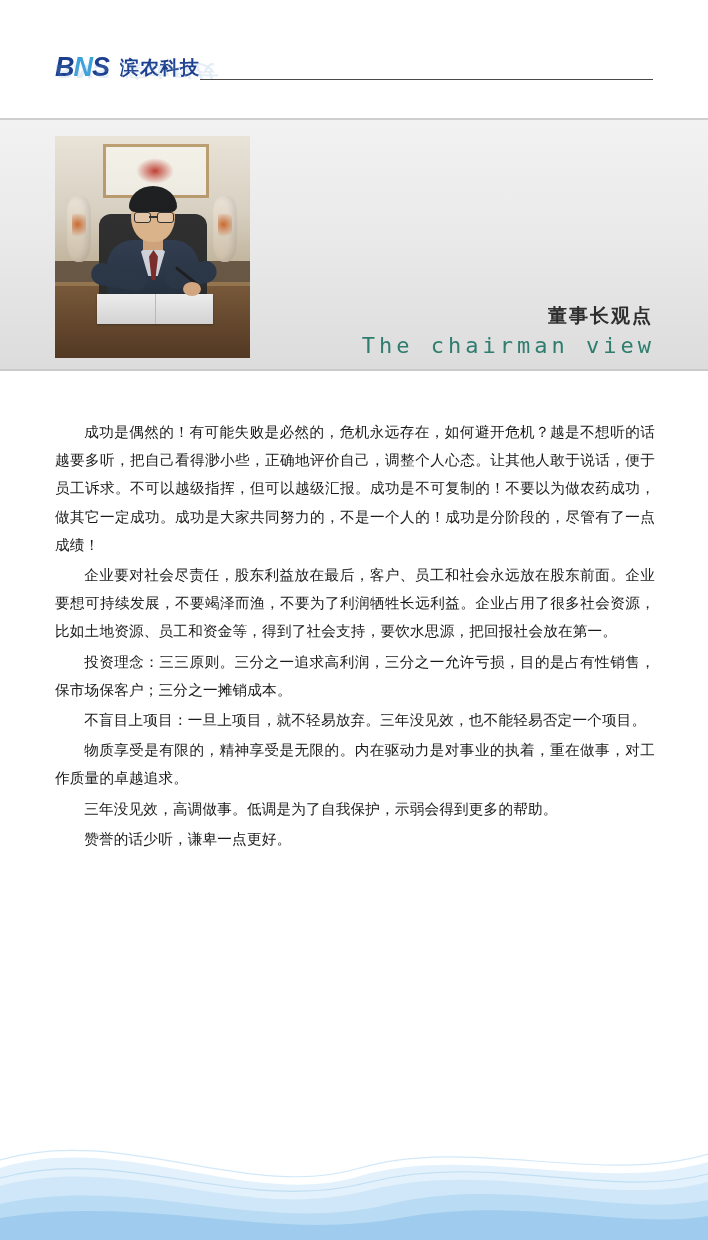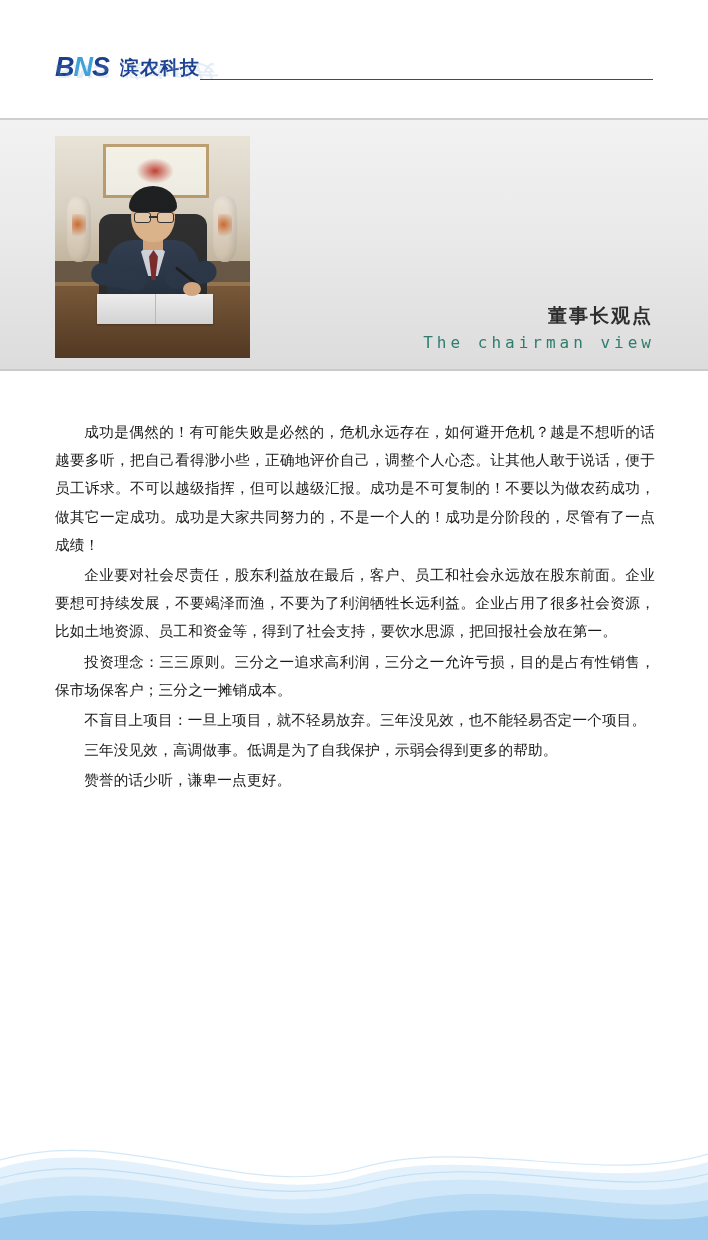"The chairman view" .banner-title-en { font-size: 16px -> 22px }
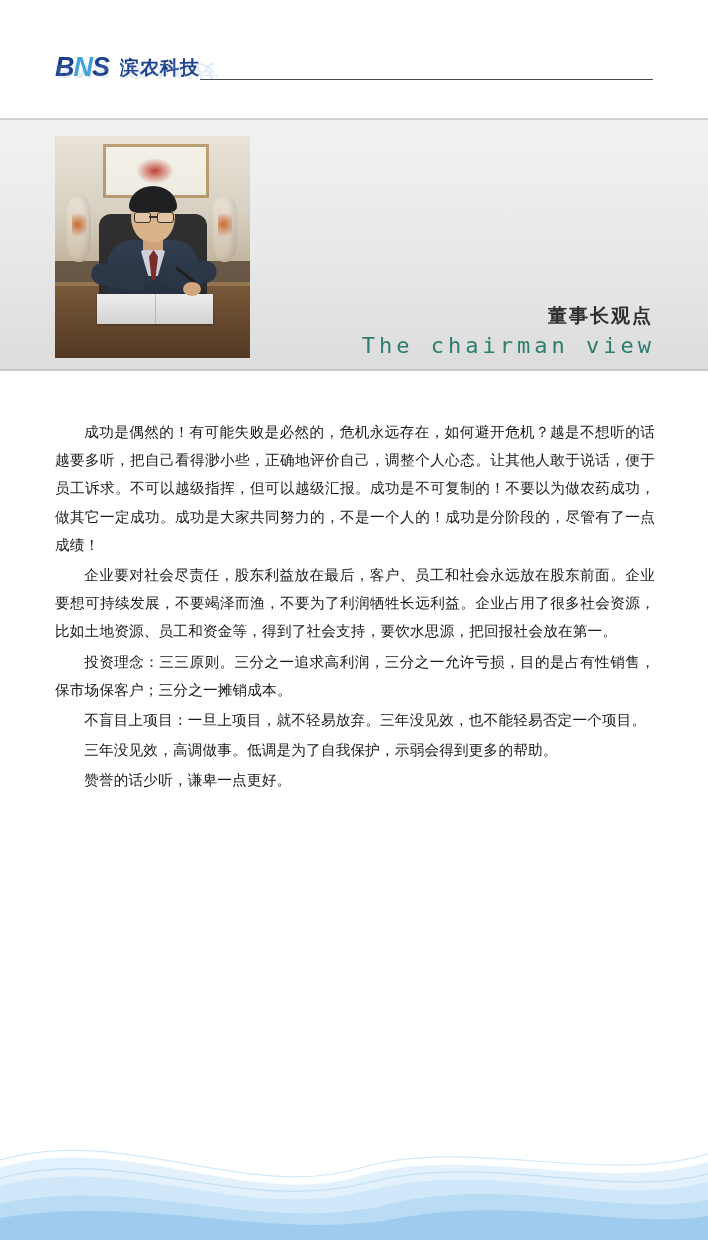"物质享受是有限的，精神享受是无限的。内在驱动力是对事业的执着，重在做事，对工作质" p.para { html: none -> <p>物质享受是有限的，精神享受是无限的。内在驱动力是对事业的执着，重在做事，对工作质量的卓越追求。</p> }
